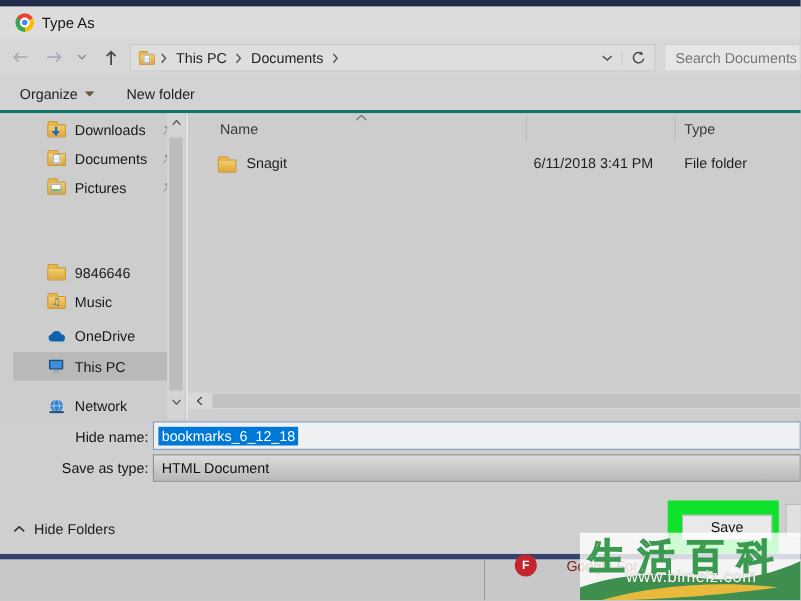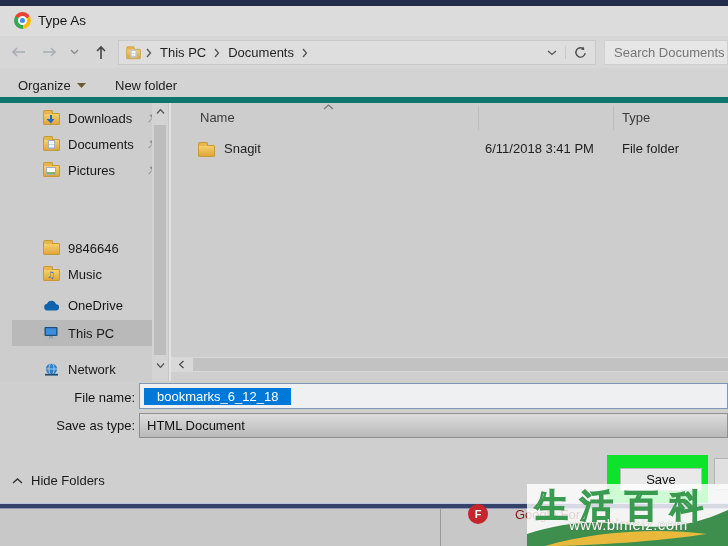"Organize" .toolbar { border-bottom: 6px solid #0f766e -> 3px solid #0f766e }
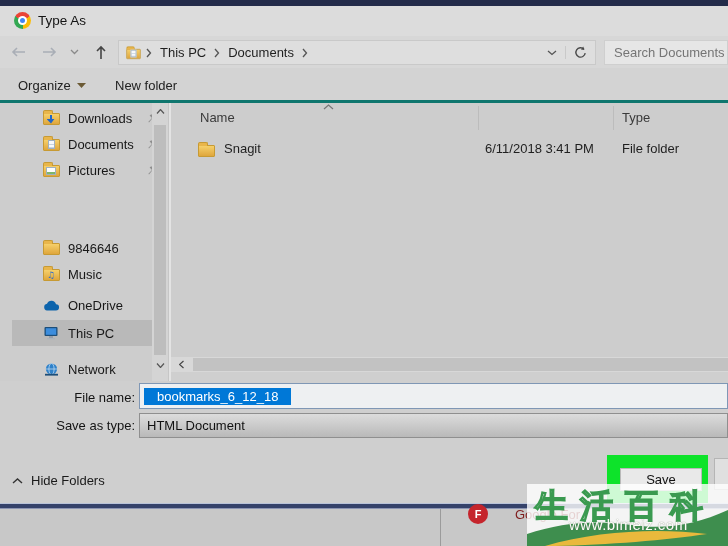"File name:" div.form-label { text: File -> Hide }
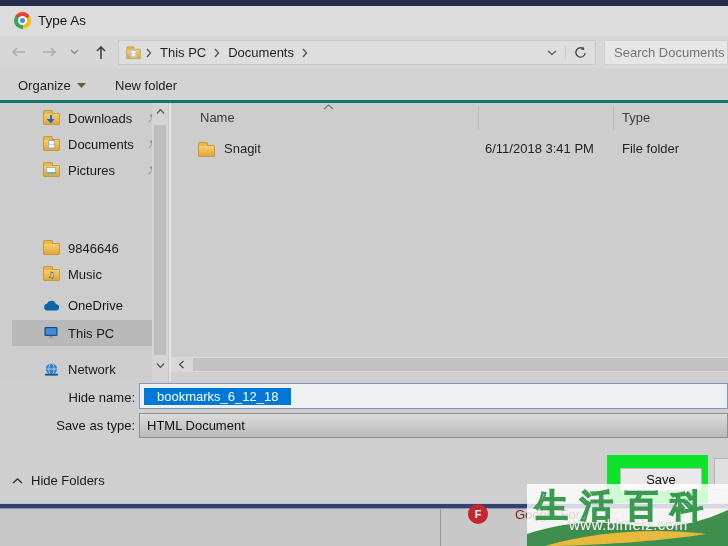"bookmarks_6_12_18" .fn-select { padding: 1px 13px -> 1px 3px }
